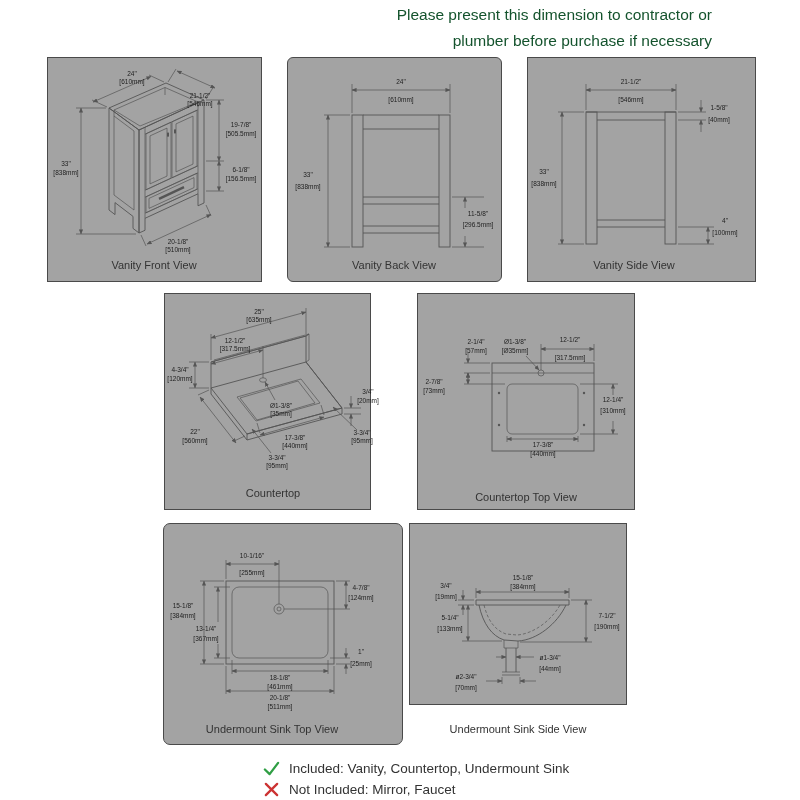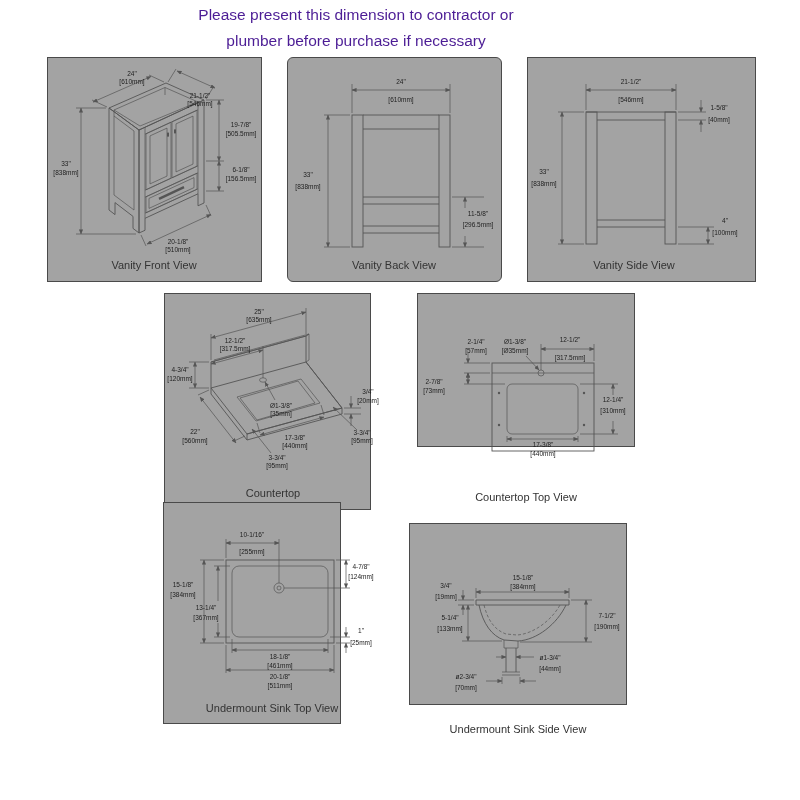"Please present this dimension to" .hdr { color: #4c1d95 -> #14532d; text-align: center -> right }
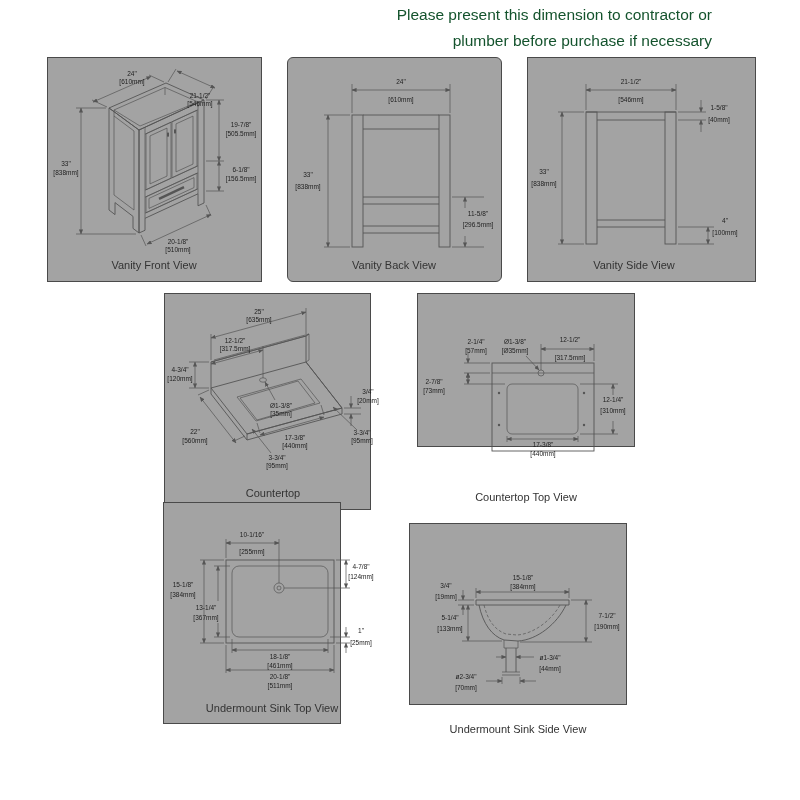"Countertop Top View" div.panel { height: 154px -> 217px }
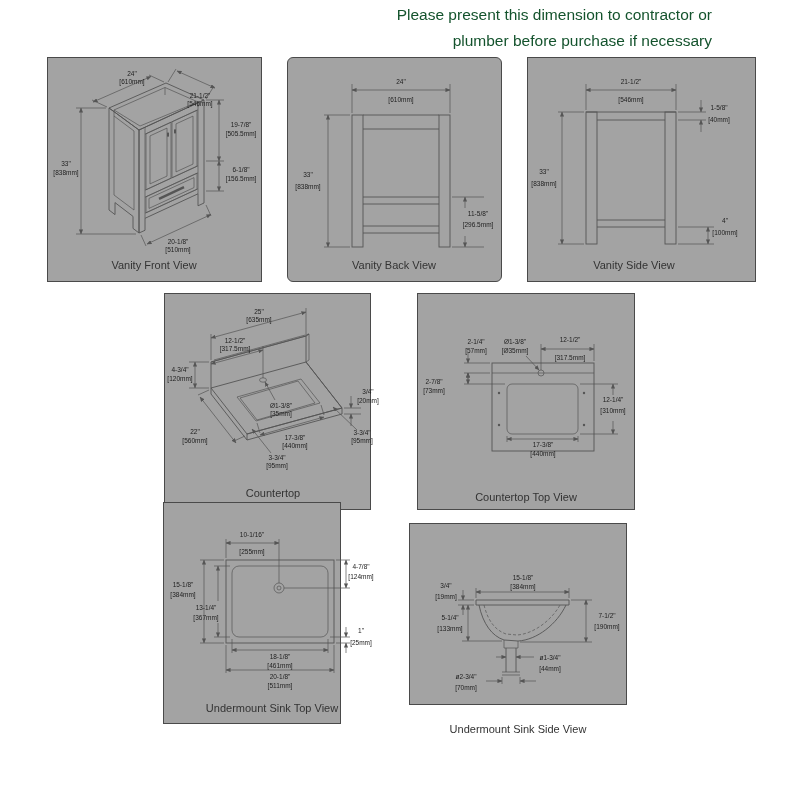"Undermount Sink Top View" div.panel { border-radius: none -> 7px; top: 502px -> 523px; width: 178px -> 240px }
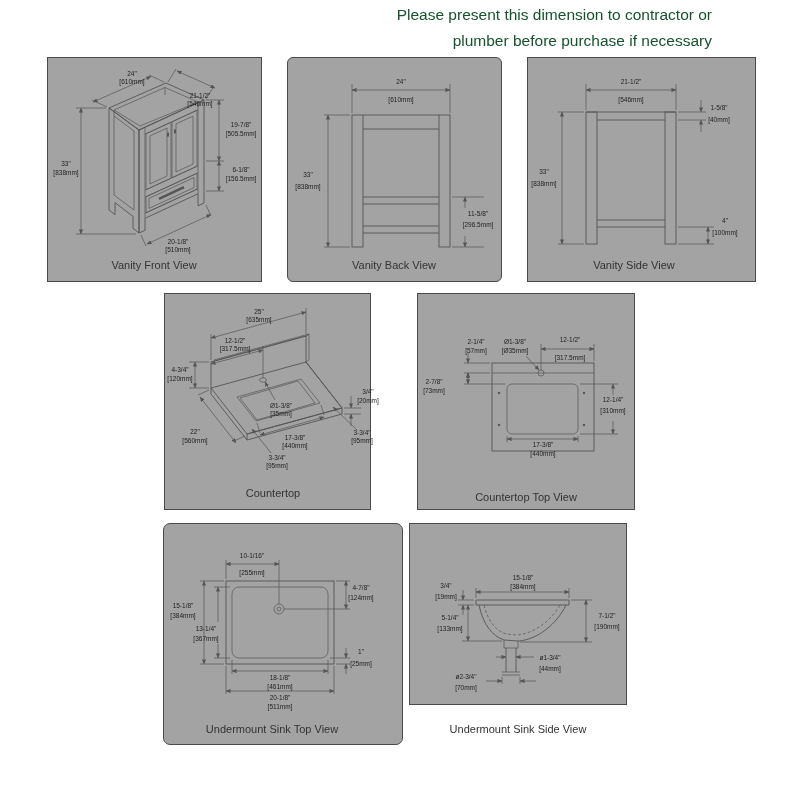"Included: Vanity, Countertop, Undermount" div.legend { html: none -> <div> <div> <svg> <polyline></polyline> </svg> <span>Included: Vanity, Countertop, Undermount Sink</span> </div> <div> <svg> <path></path> </svg> <span>Not Included: Mirror, Faucet</span> </div> </div> }
